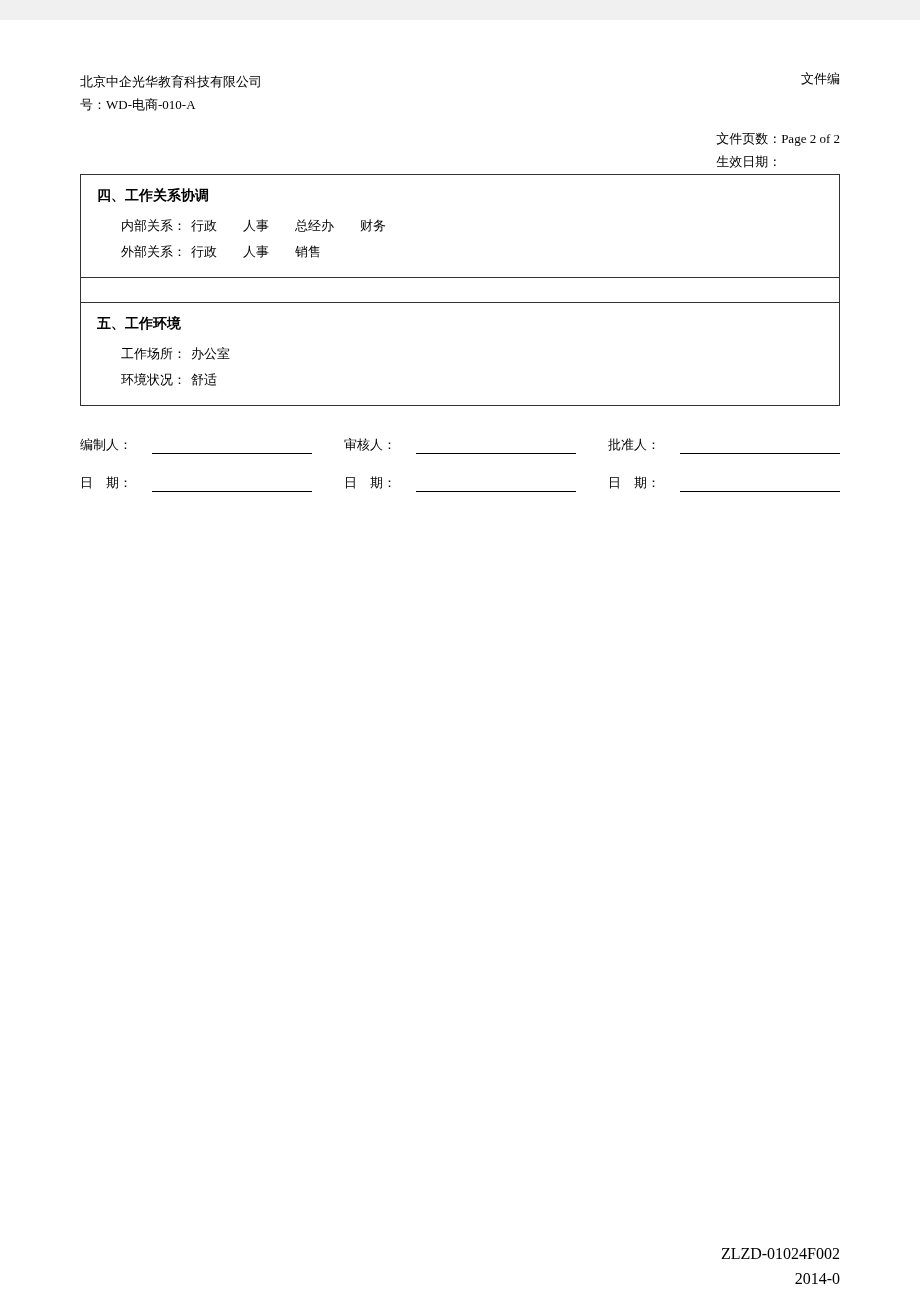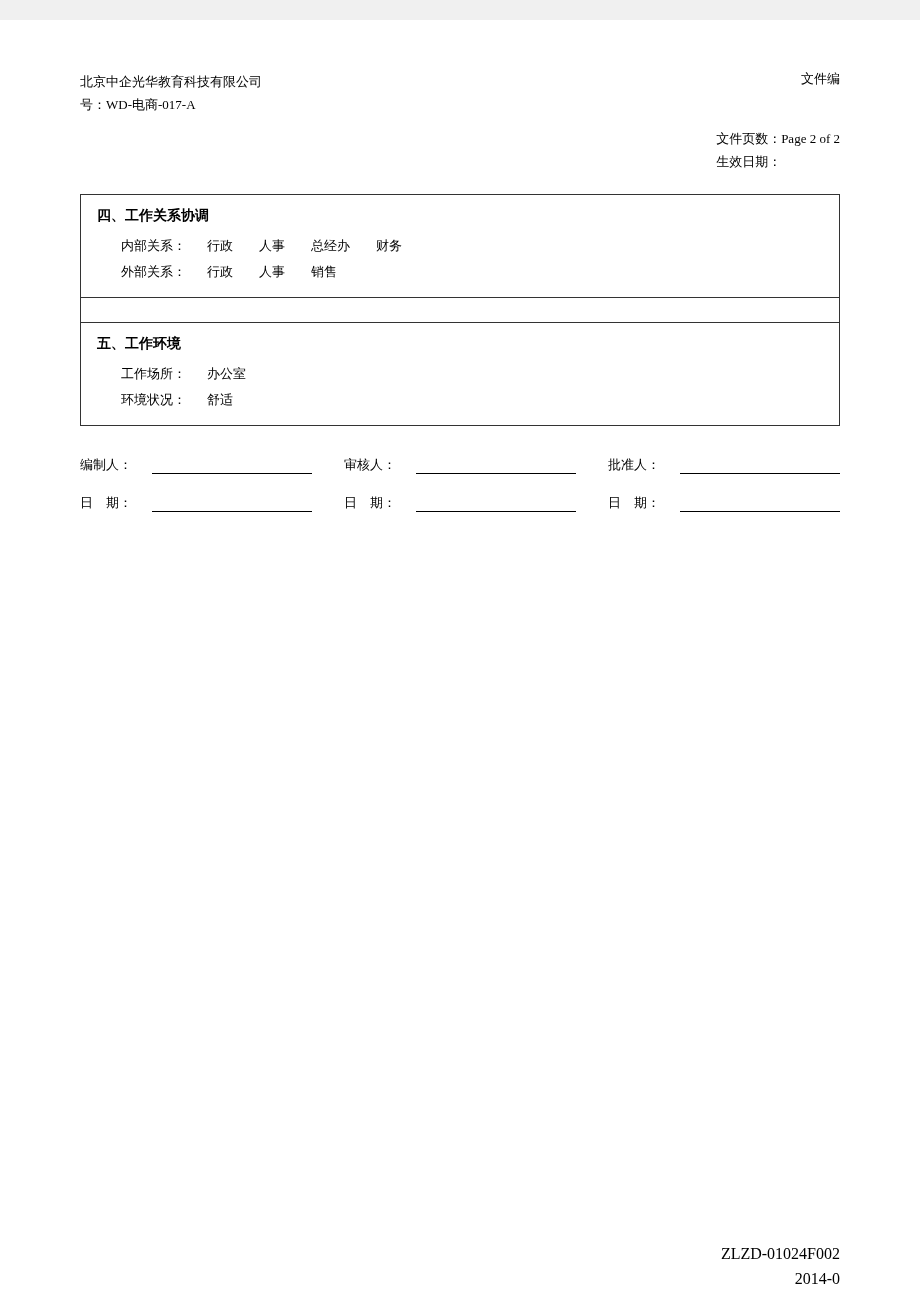"号：WD-电商-017-A" div { text: -017-A -> -010-A }
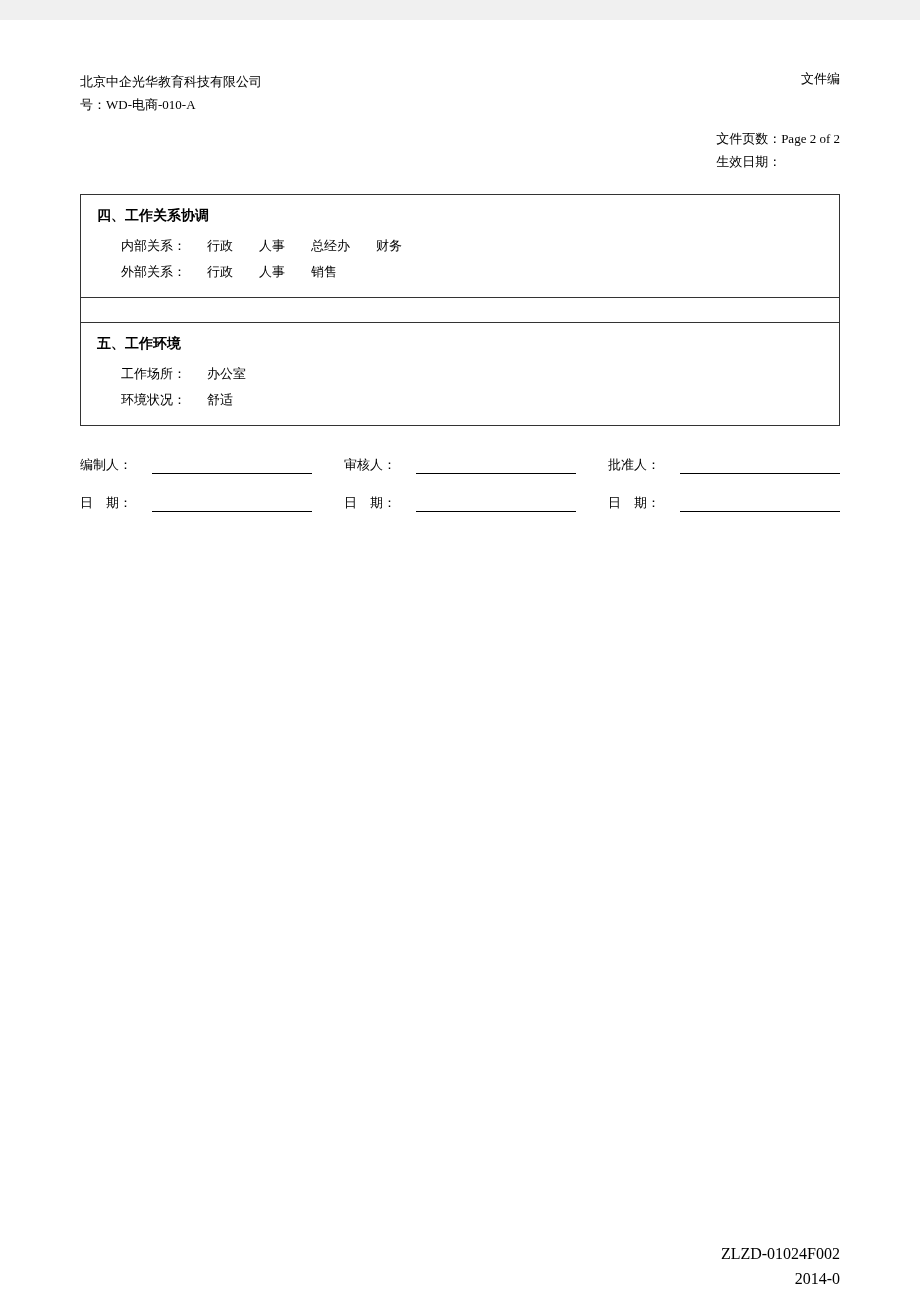"文件页数：Page 2 of 2" .meta-section { margin-bottom: 20px -> none }
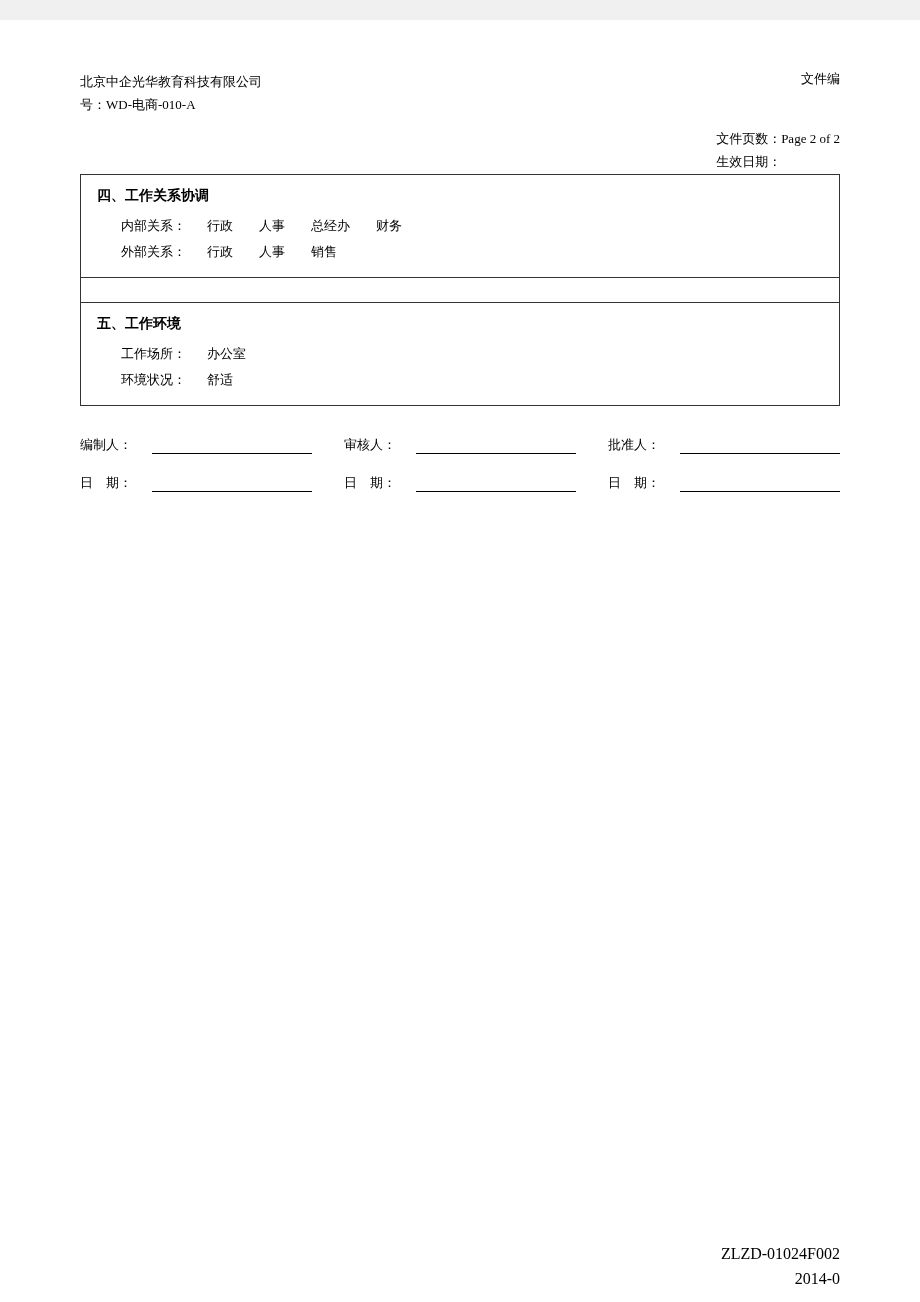"内部关系：" .section-content .row { gap: 16px -> 0 }
